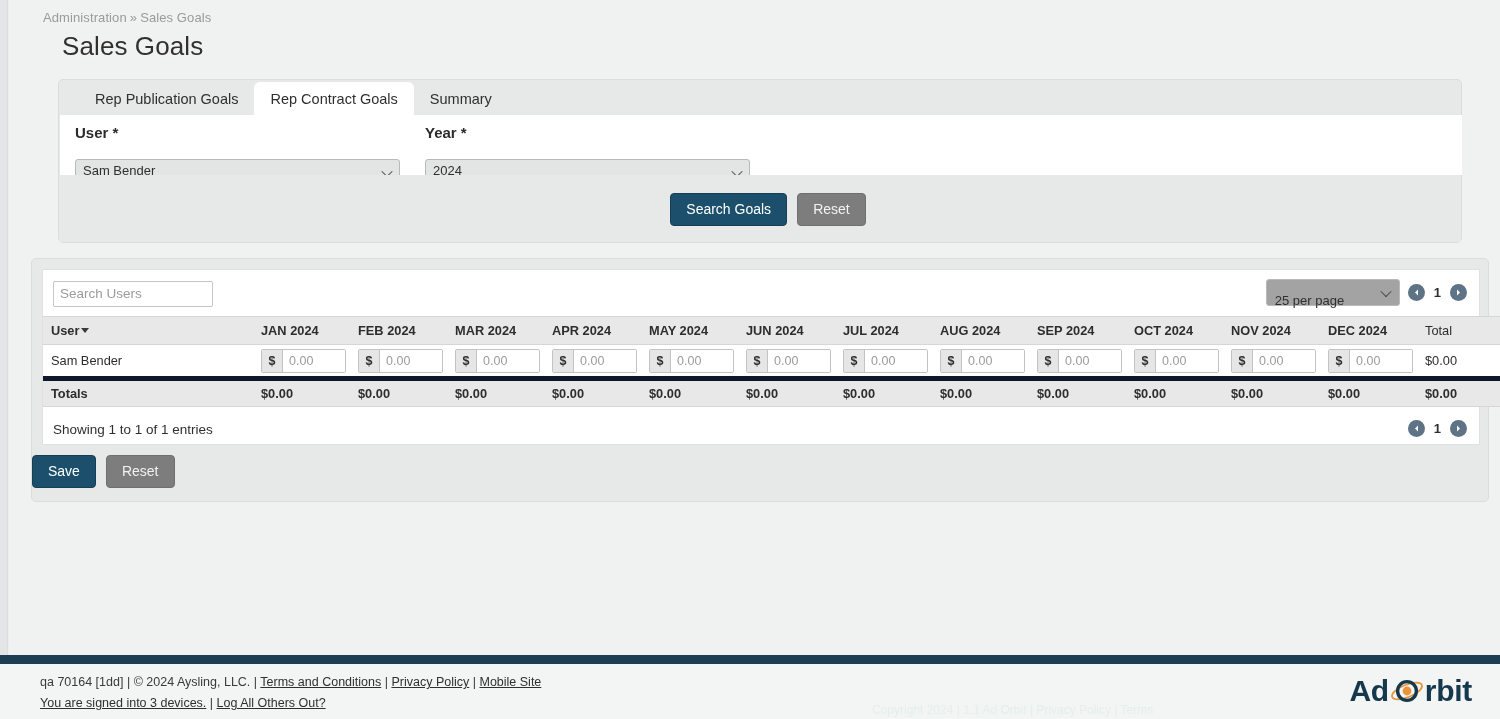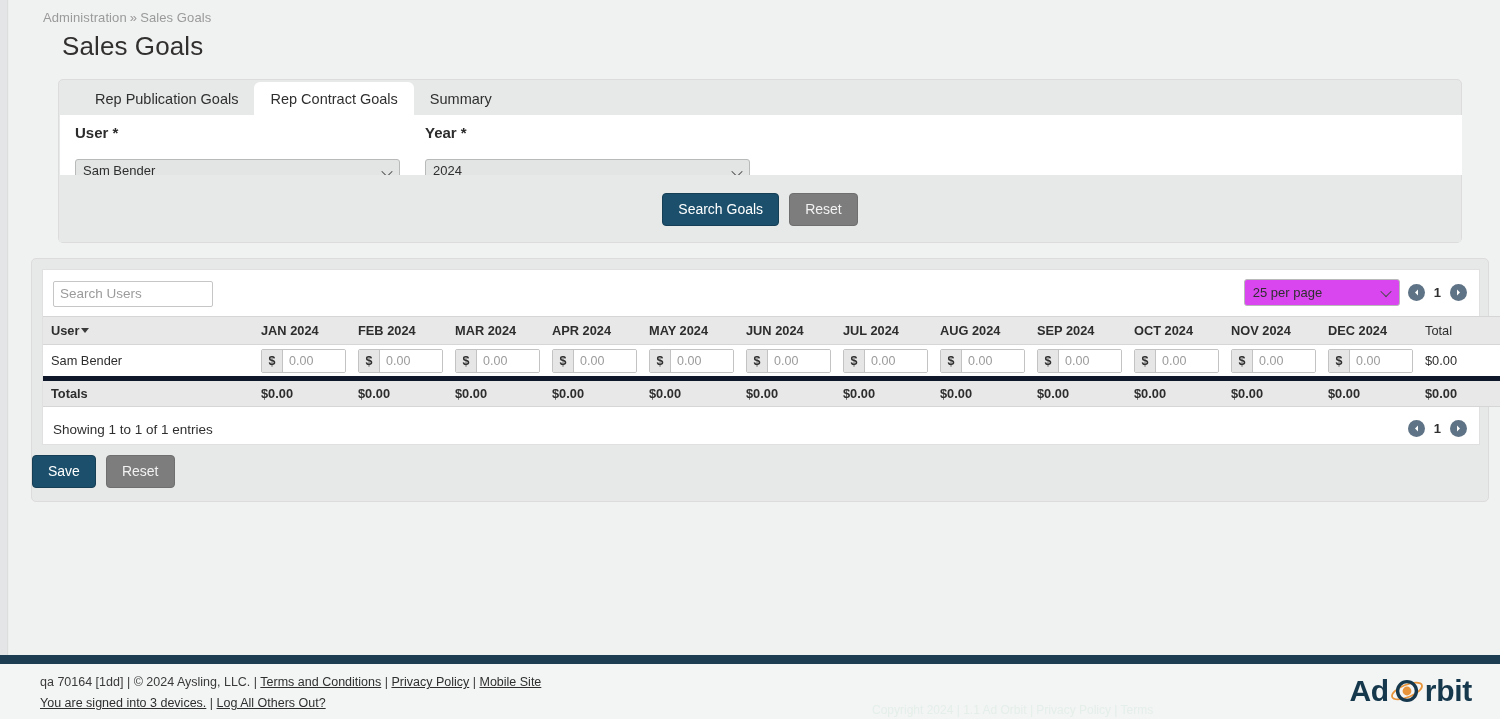"Search Goals" div { left: 0 -> 8px }
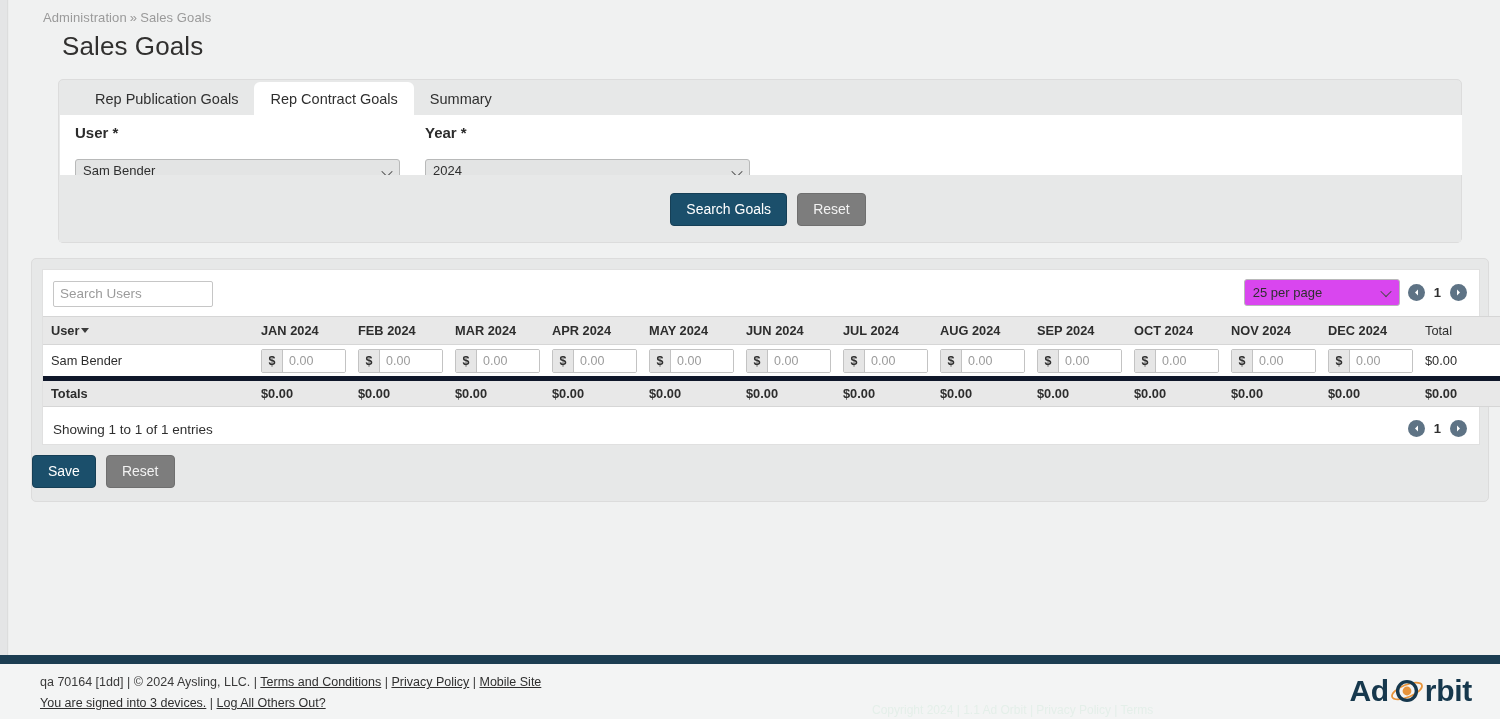"25 per page" .perpage { background: #d946ef -> #a3a3a3; padding: 0 22px 0 8px -> 8px 22px 0 8px; width: 156px -> 134px }
